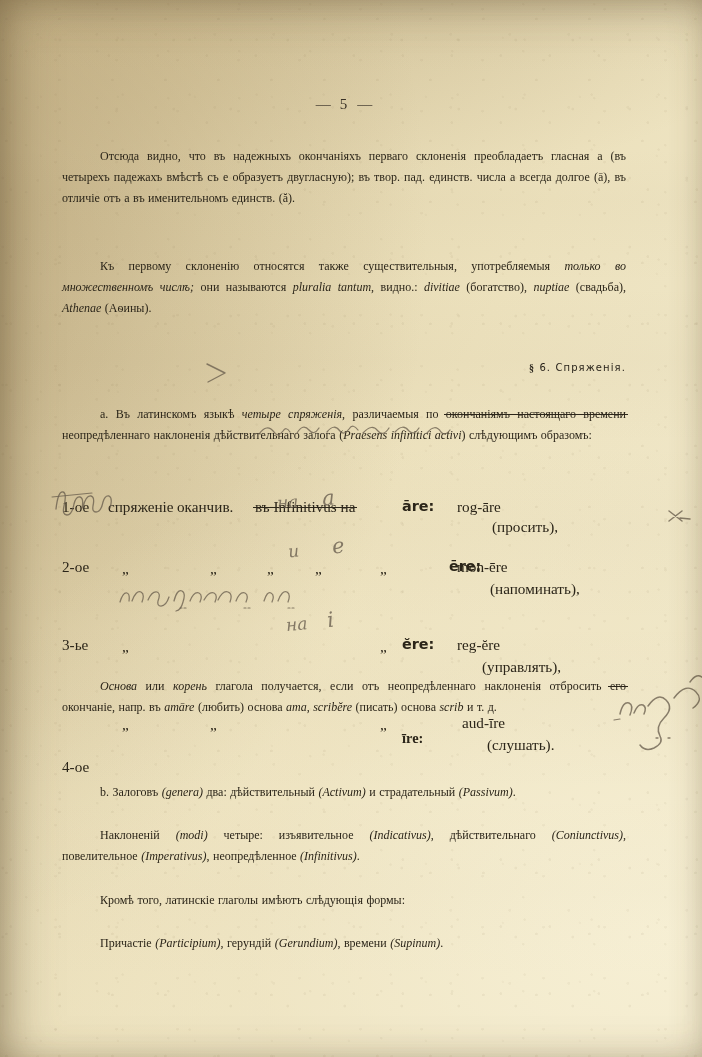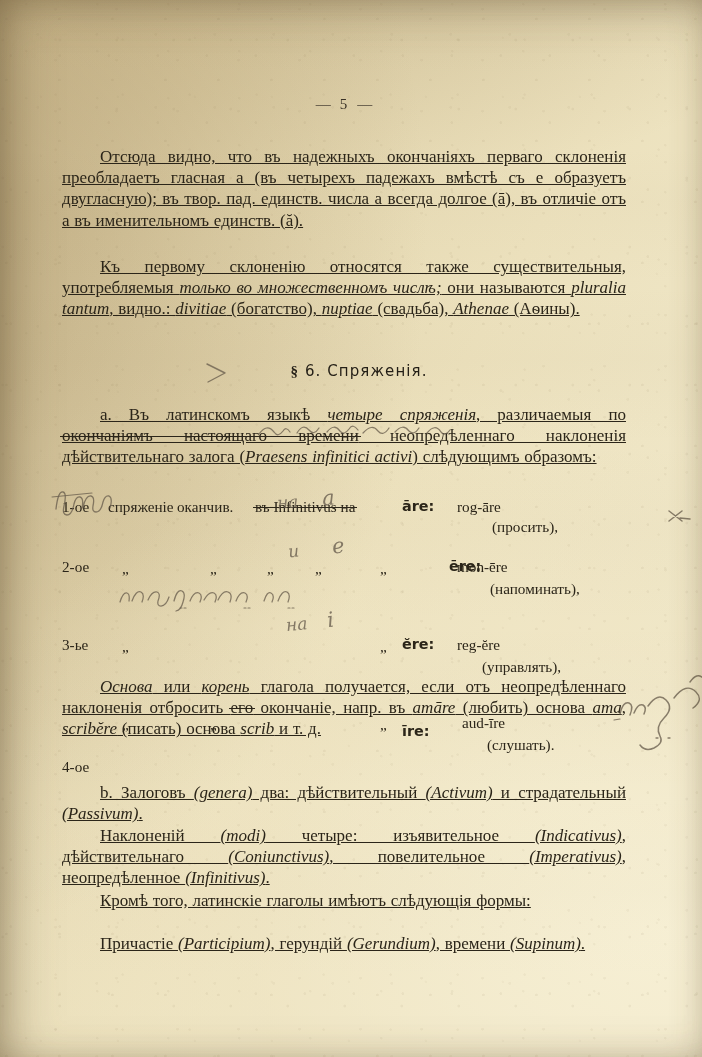"Отсюда видно, что въ надежныхъ" .para { font-size: 17px -> 12px; text-decoration: underline -> none }
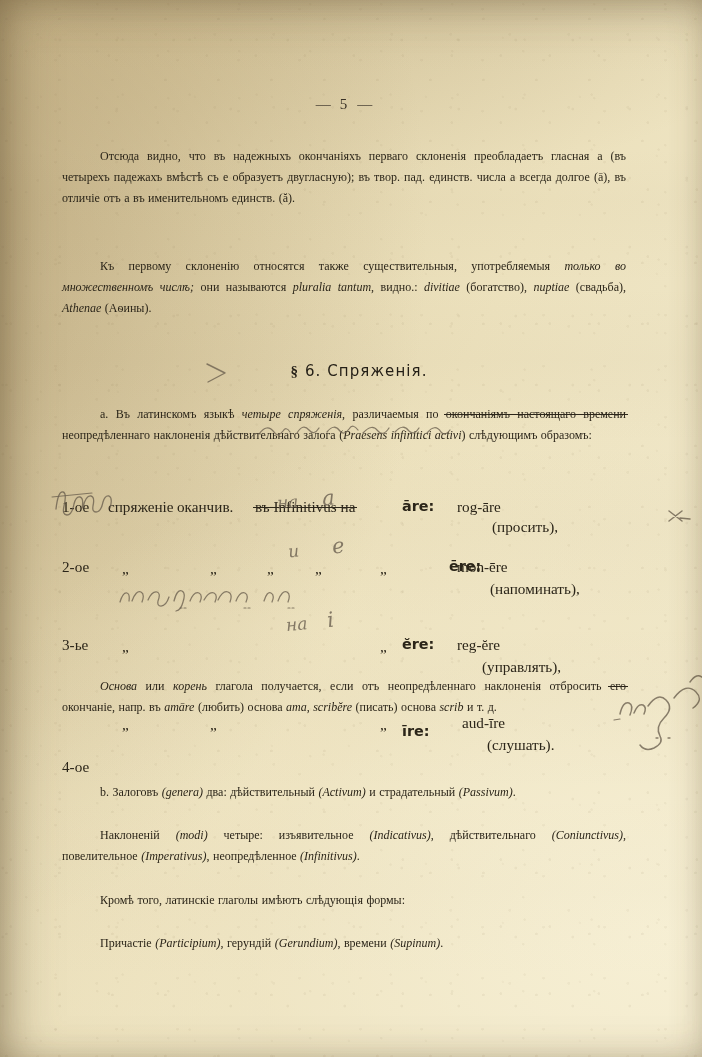"§ 6. Спряженія." .sec-head { font-size: 15px -> 10px; left: 15px -> 0; text-align: center -> right }
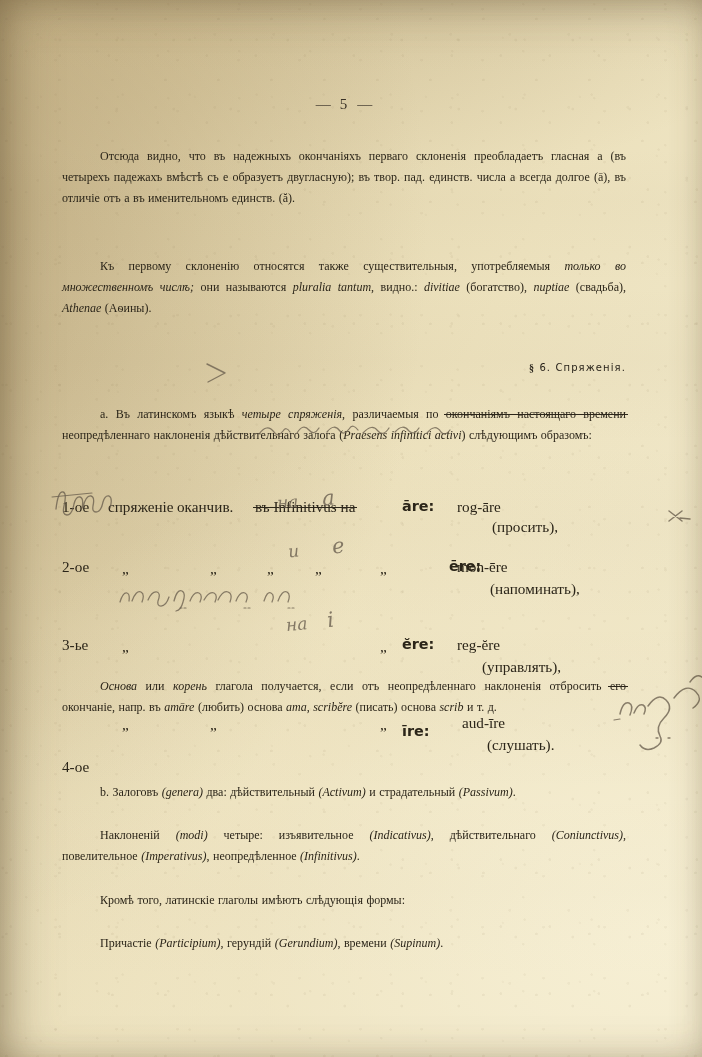"īre:" span.c-end { font-family: none -> Liberation Serif, serif; top: 25px -> 32px }
